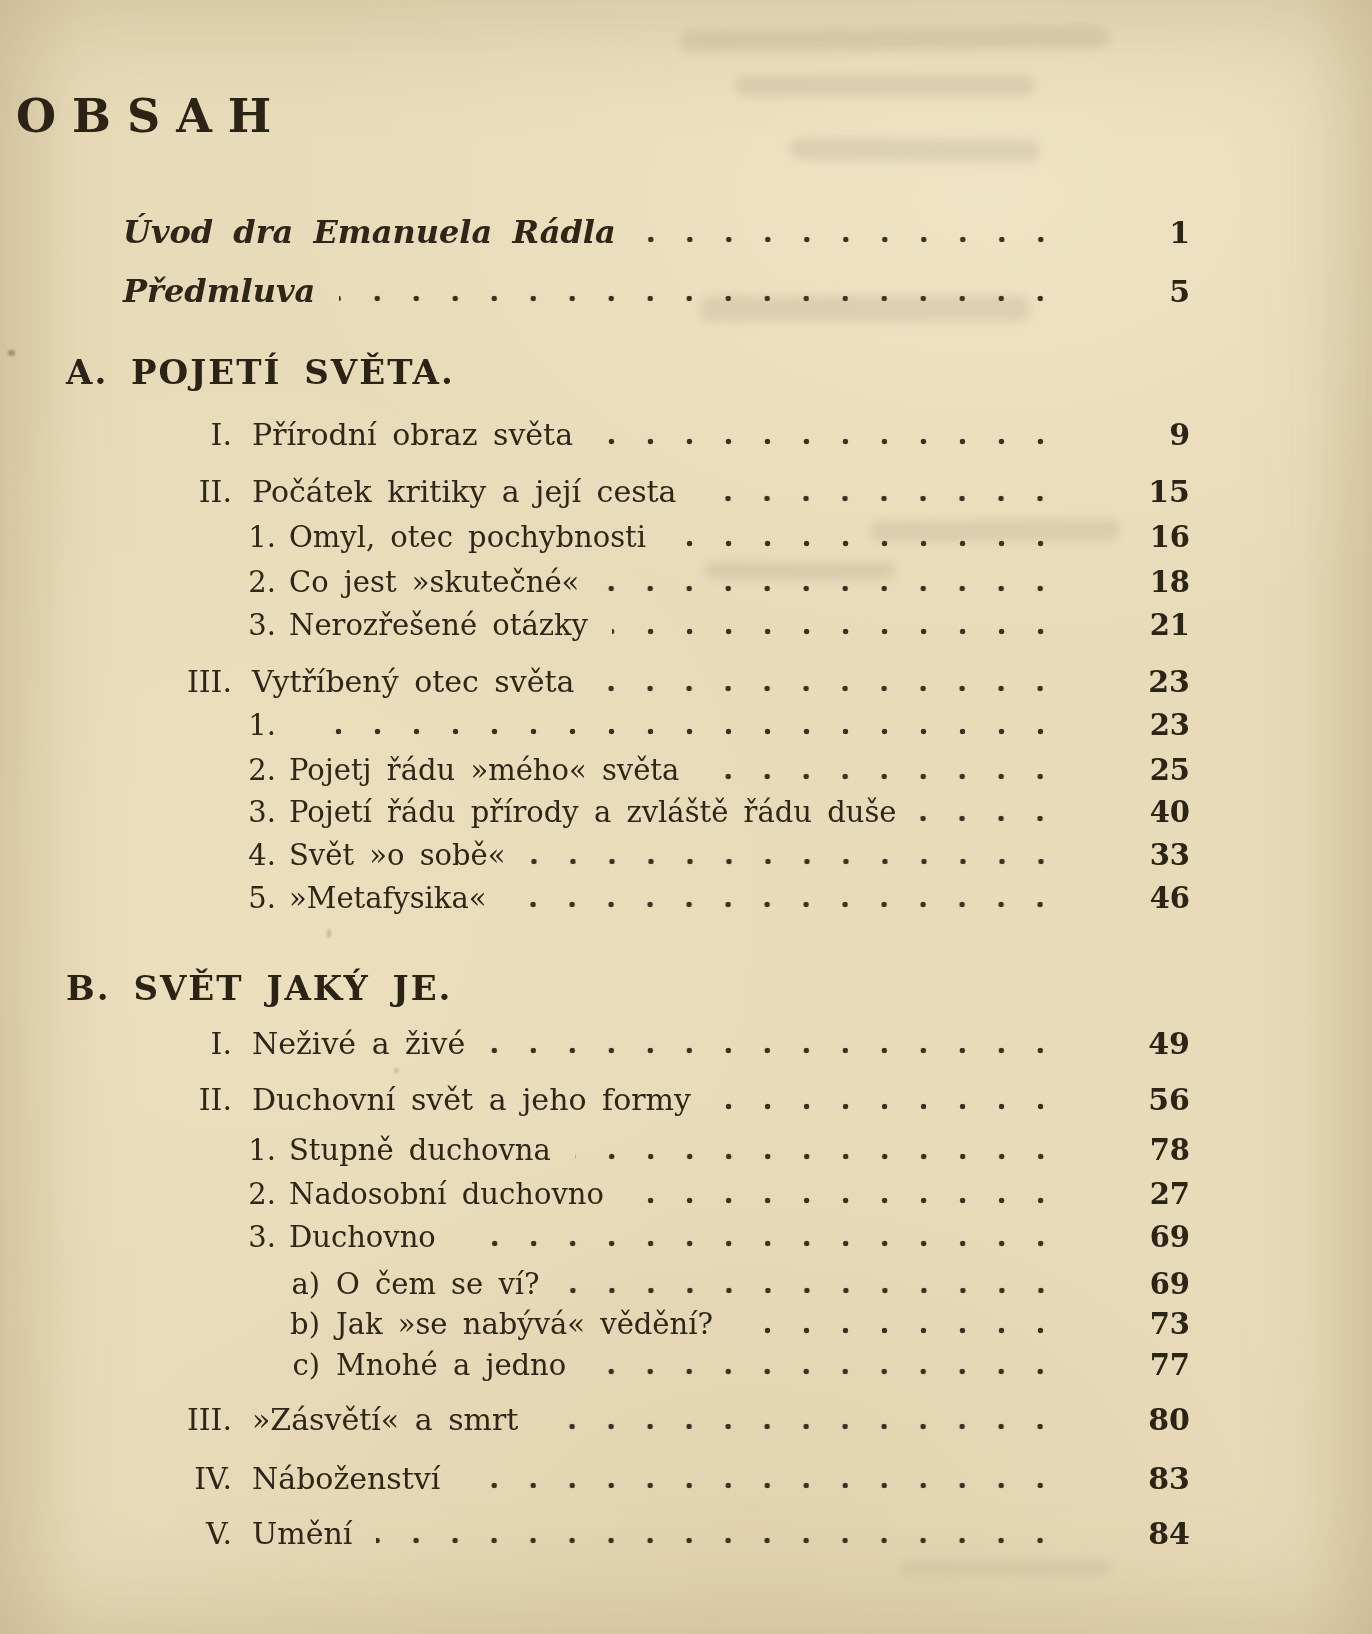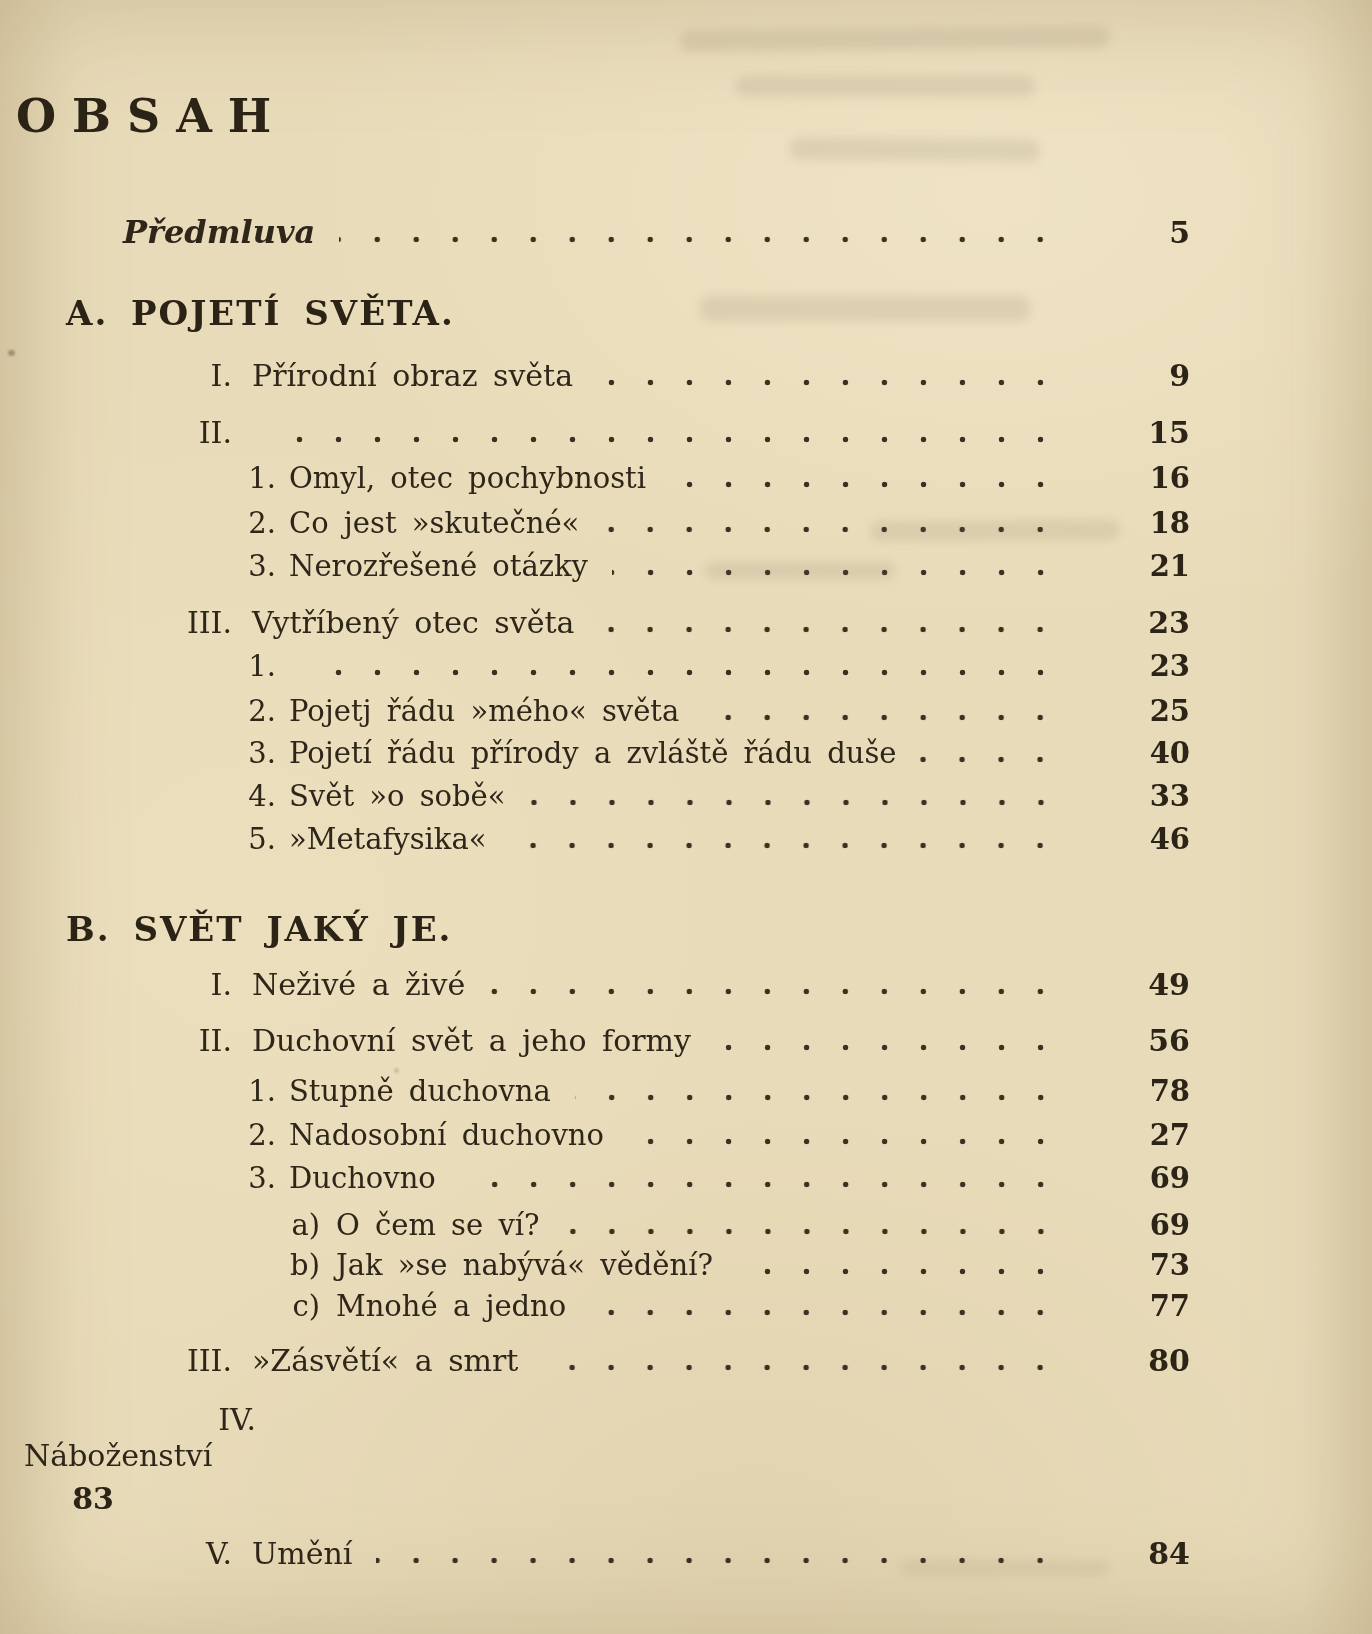"Úvod dra Emanuela Rádla" div.toc-row { html: none -> <div> <span>Úvod dra Emanuela Rádla</span> <span></span> <span>1</span> </div> }
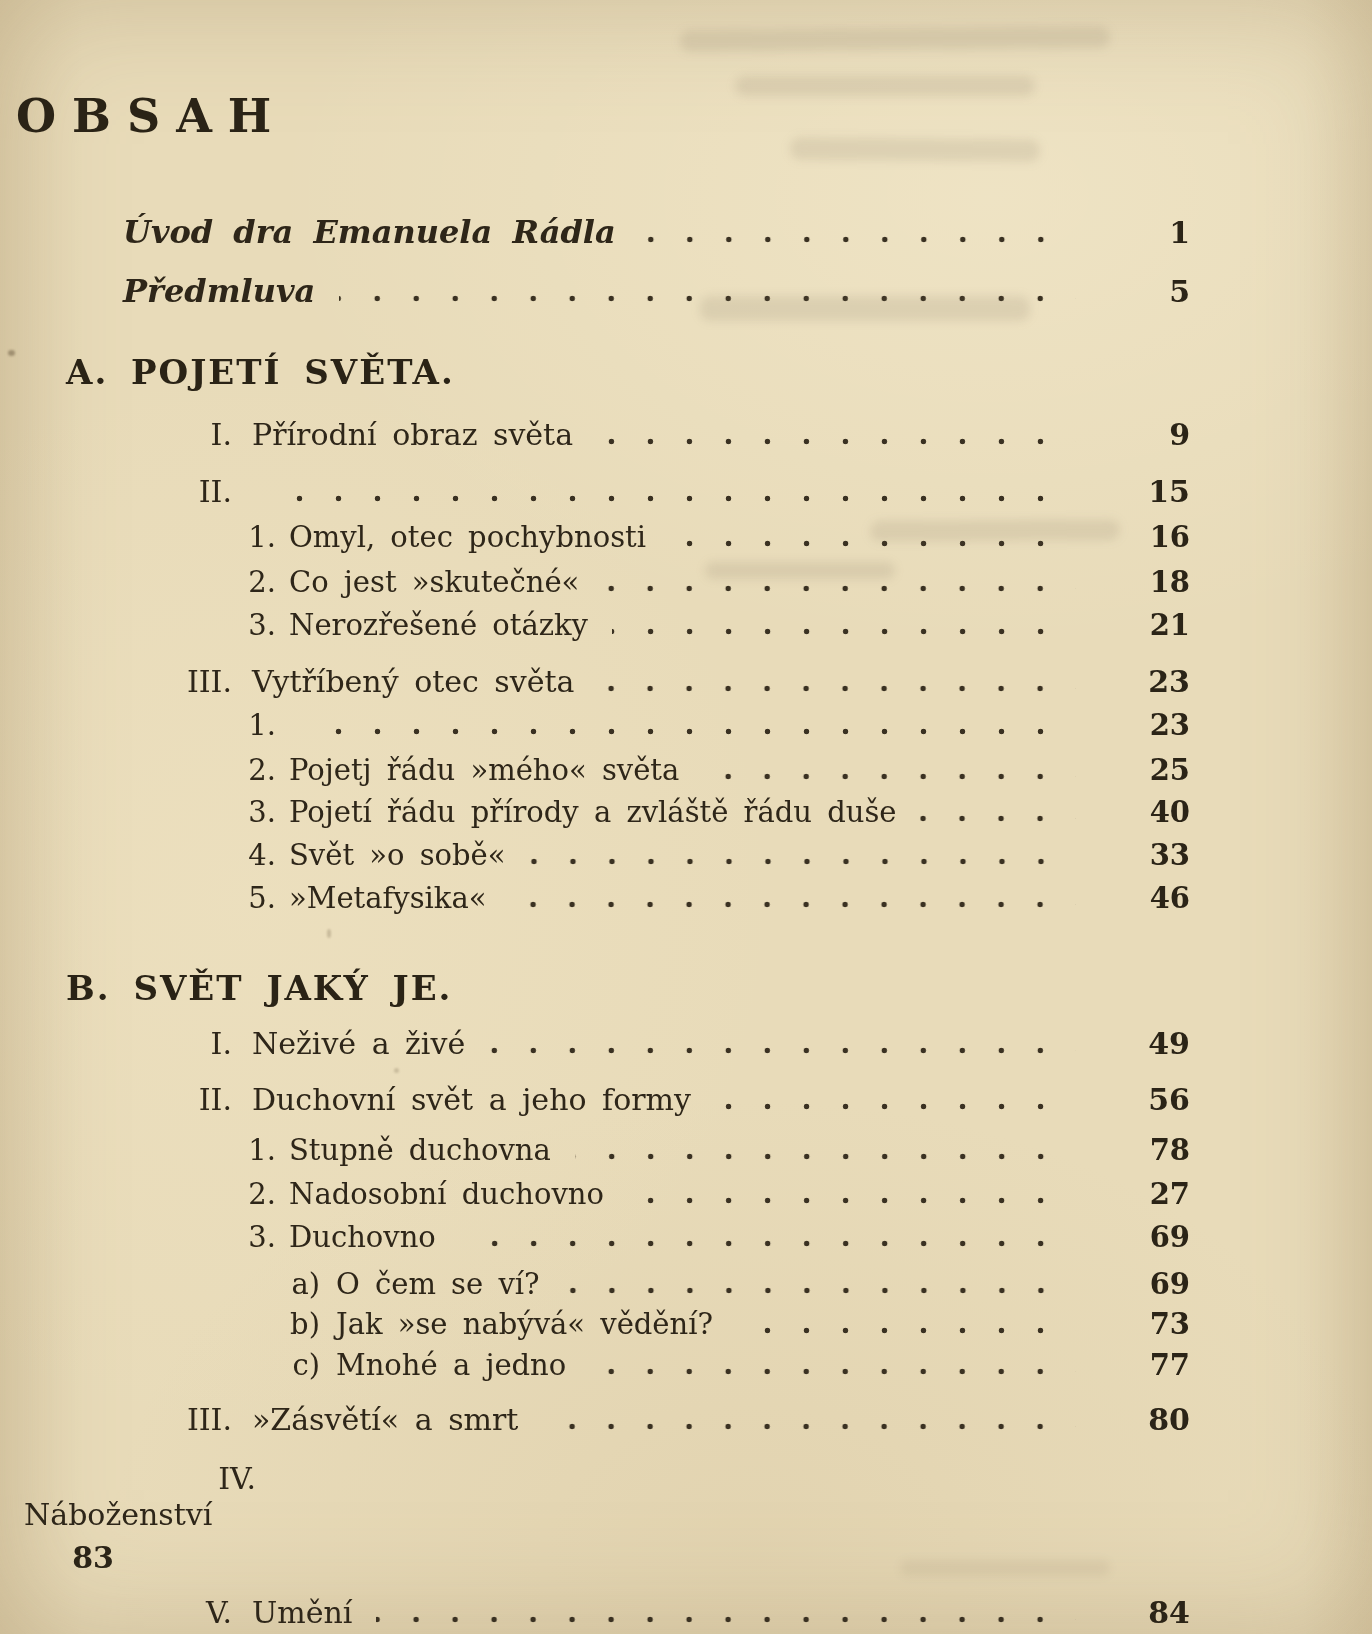"Počátek kritiky a její cesta" span.label { html: none -> <span>Počátek kritiky a její cesta</span> }
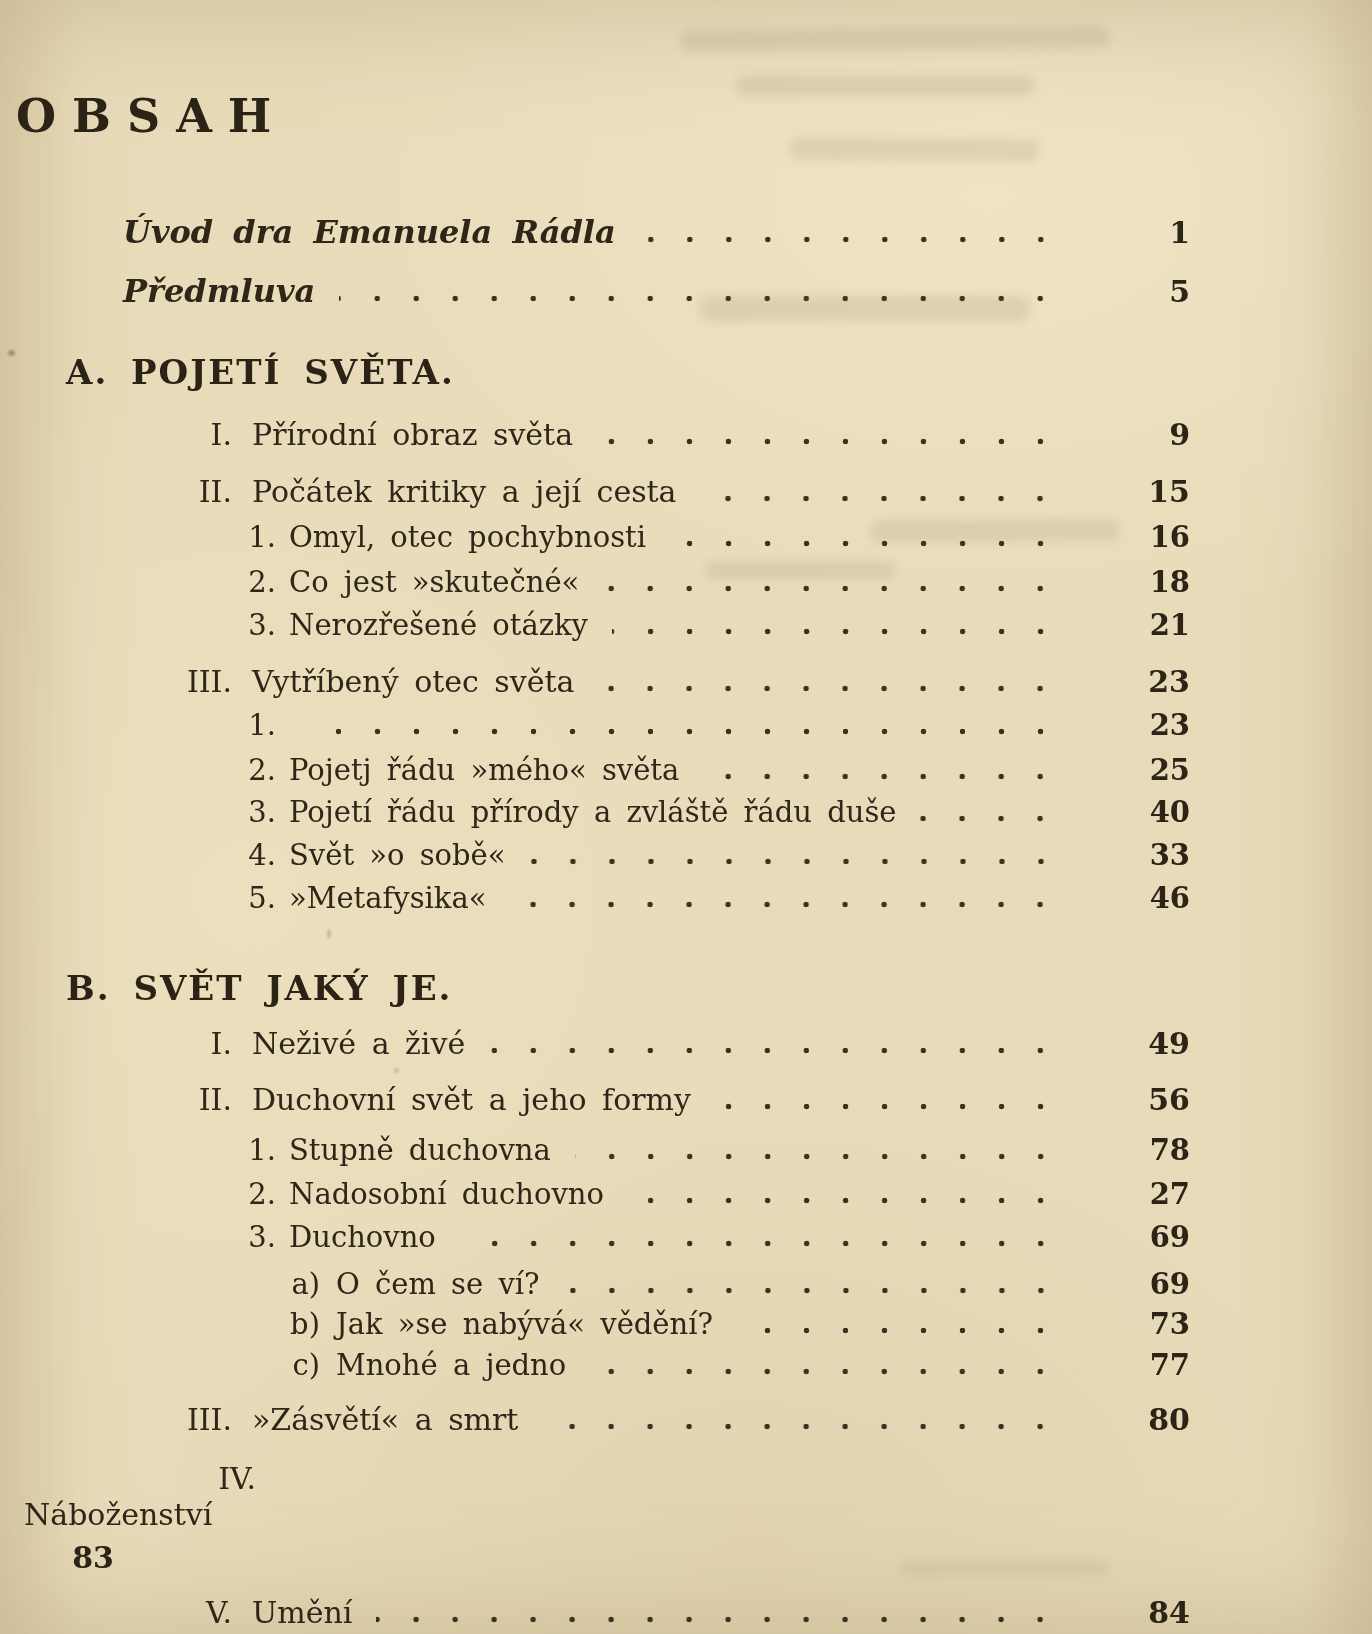"IV." div.toc-row { flex-direction: column -> none }
